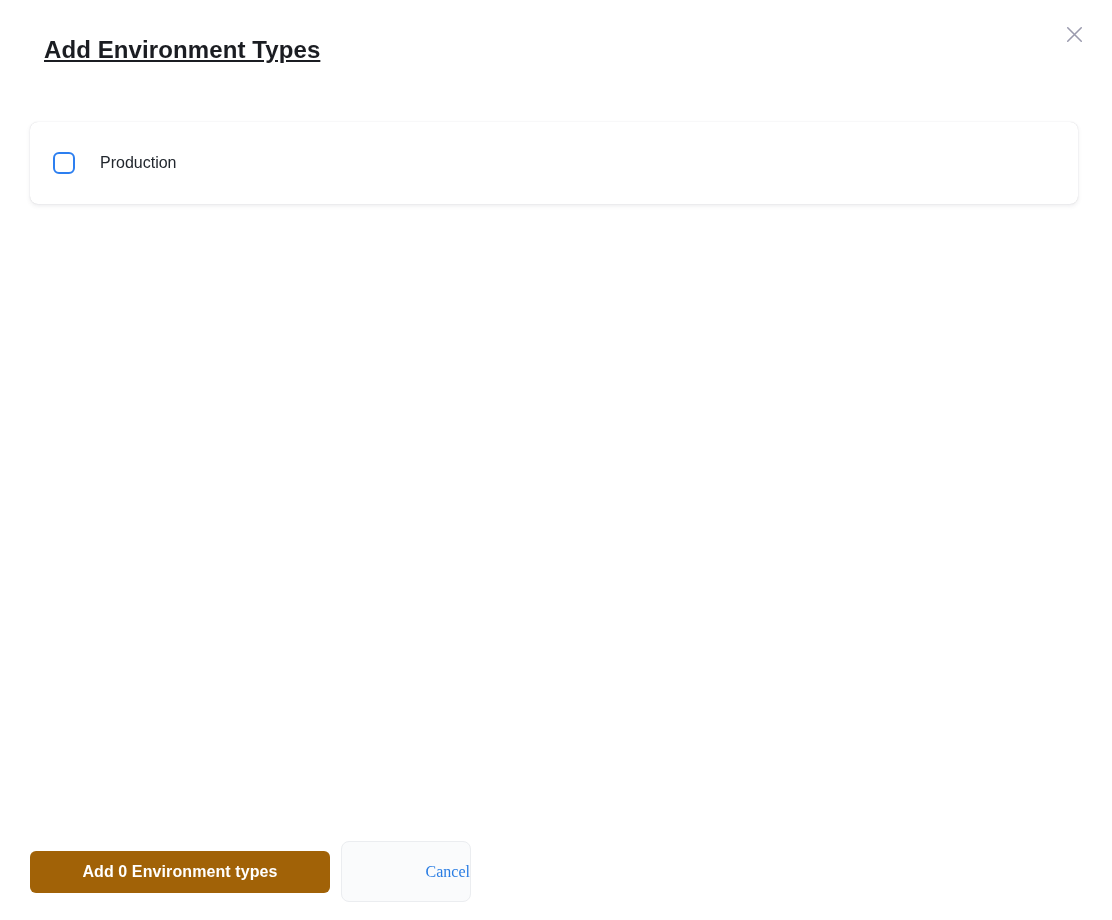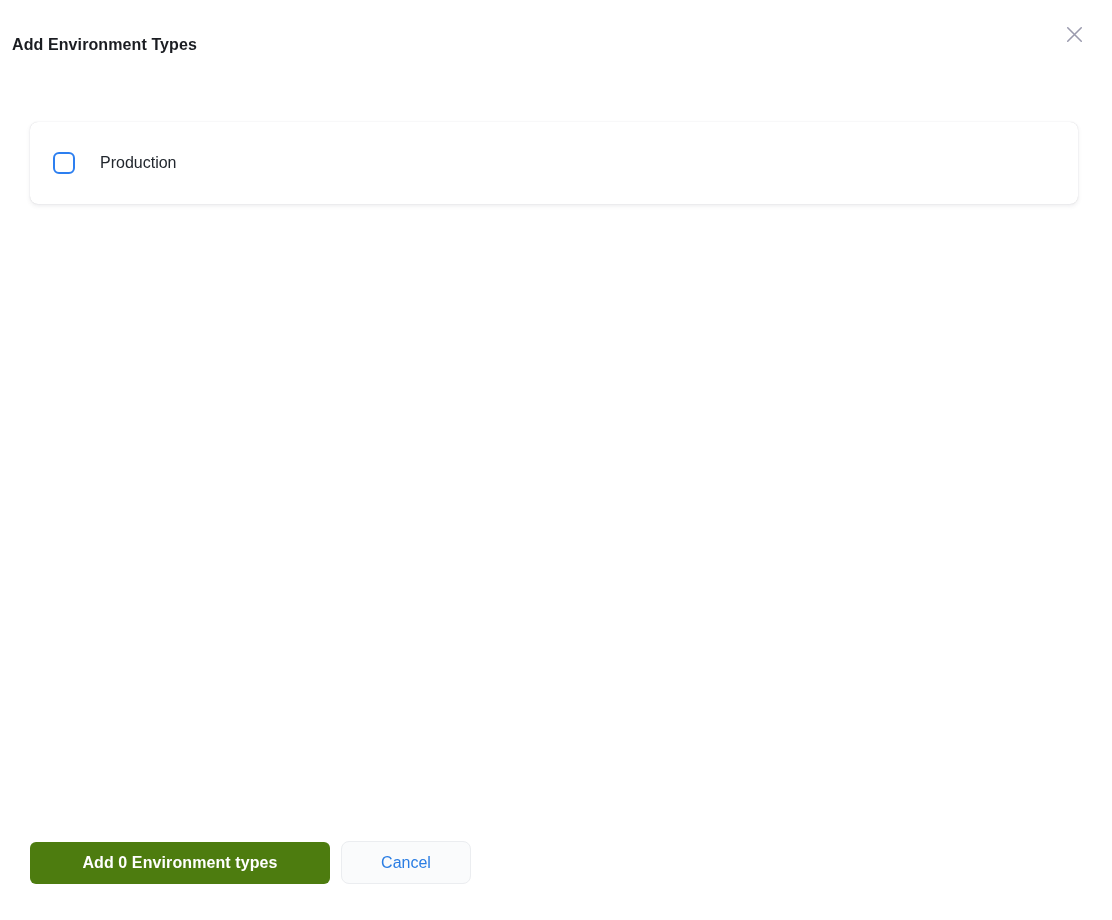"Add Environment Types" .dialog-title { font-size: 16px -> 24px; left: 12px -> 44px; text-decoration: none -> underline }
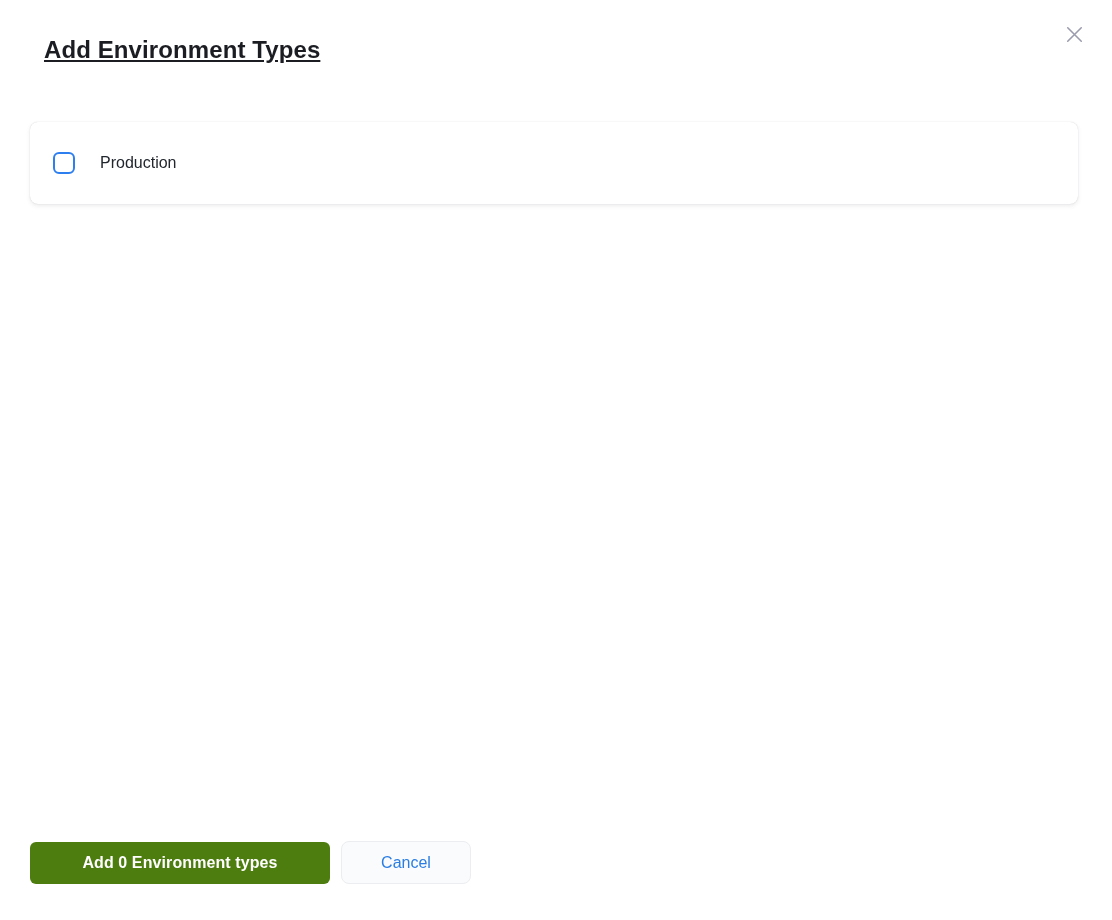"Add 0 Environment types" .btn-primary { background: #4d7c0f -> #a16207 }
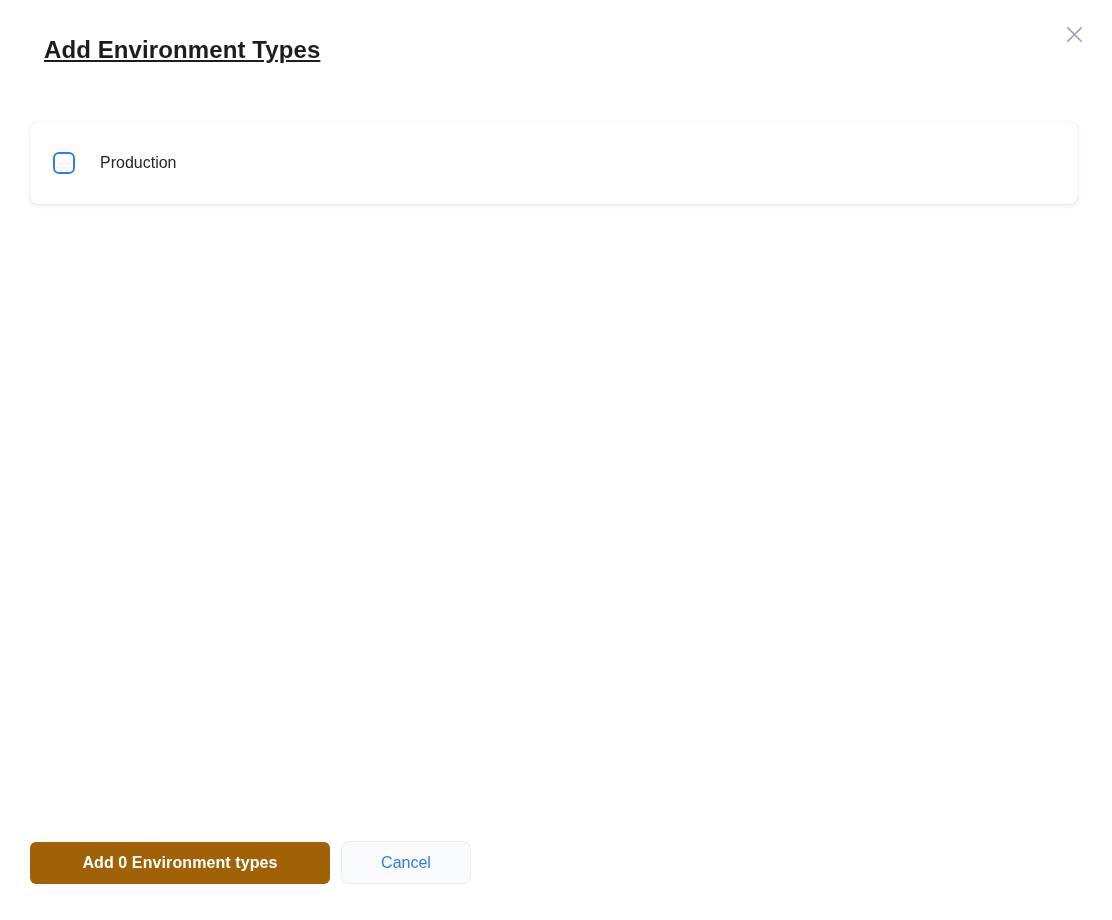"Cancel" .btn-secondary { font-family: Liberation Sans, sans-serif -> Liberation Serif, serif; height: 43px -> 61px; text-align: none -> right }
